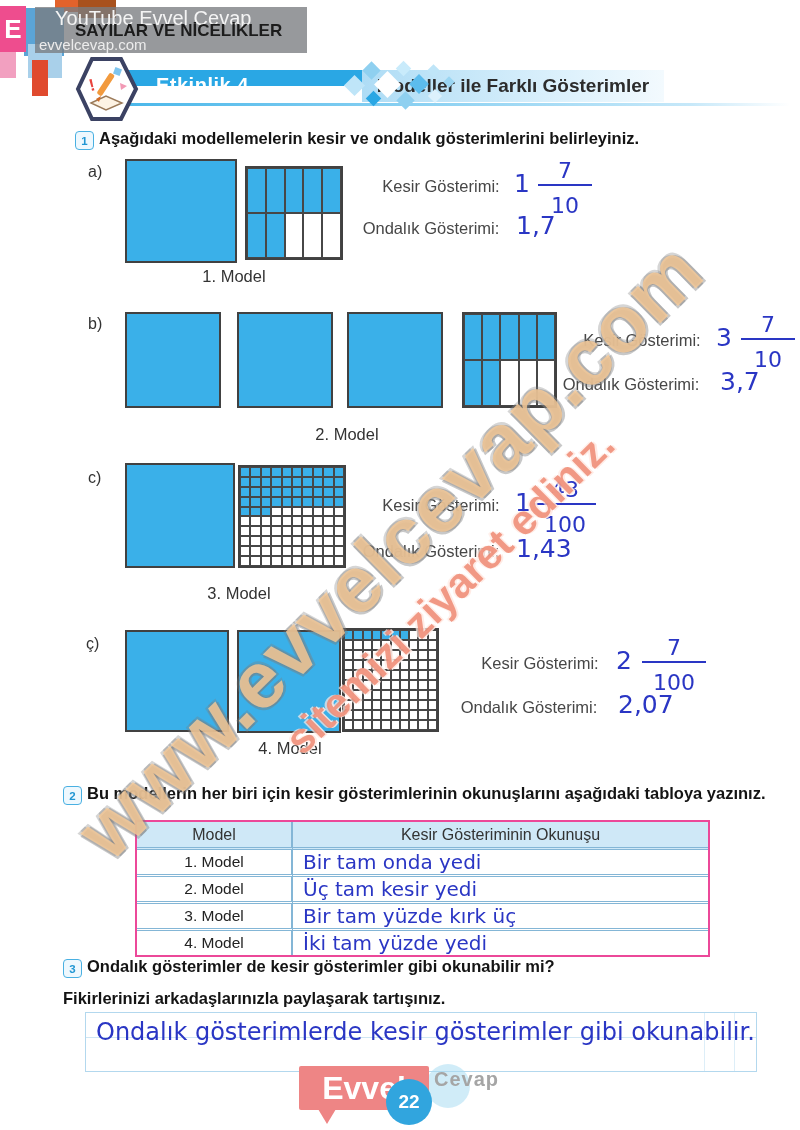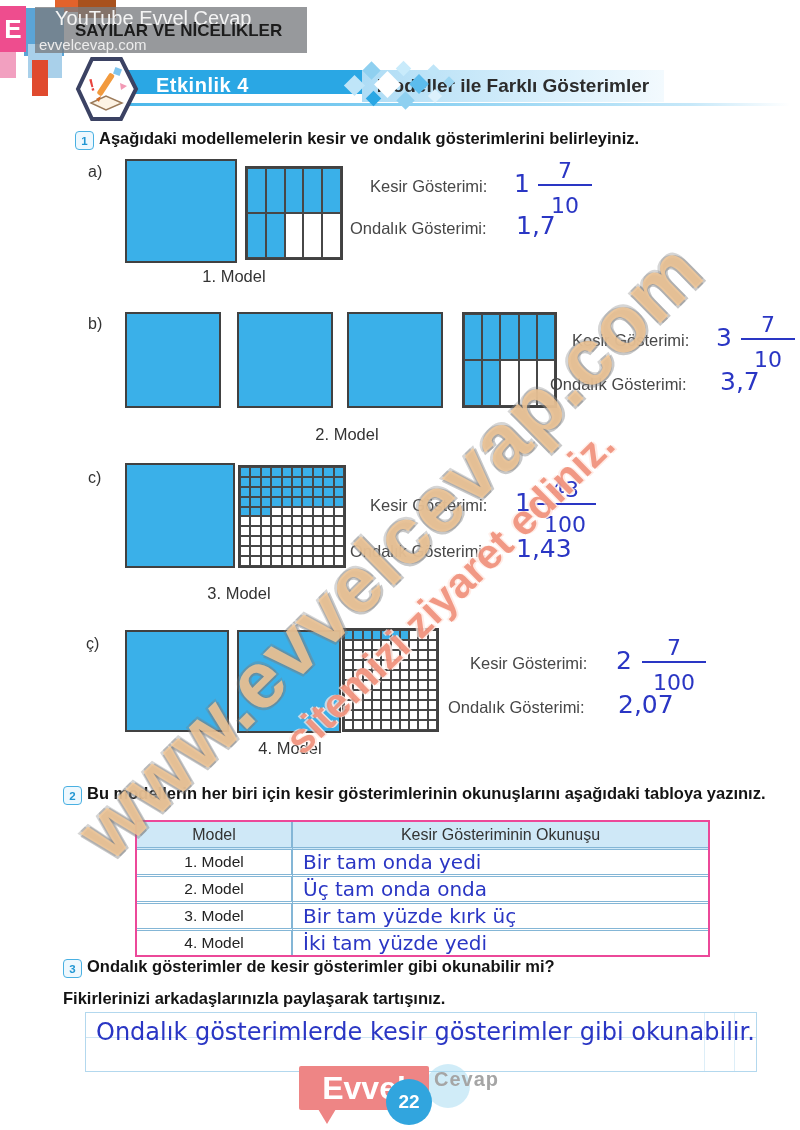"Etkinlik 4" .actbar { height: 24px -> 16px }
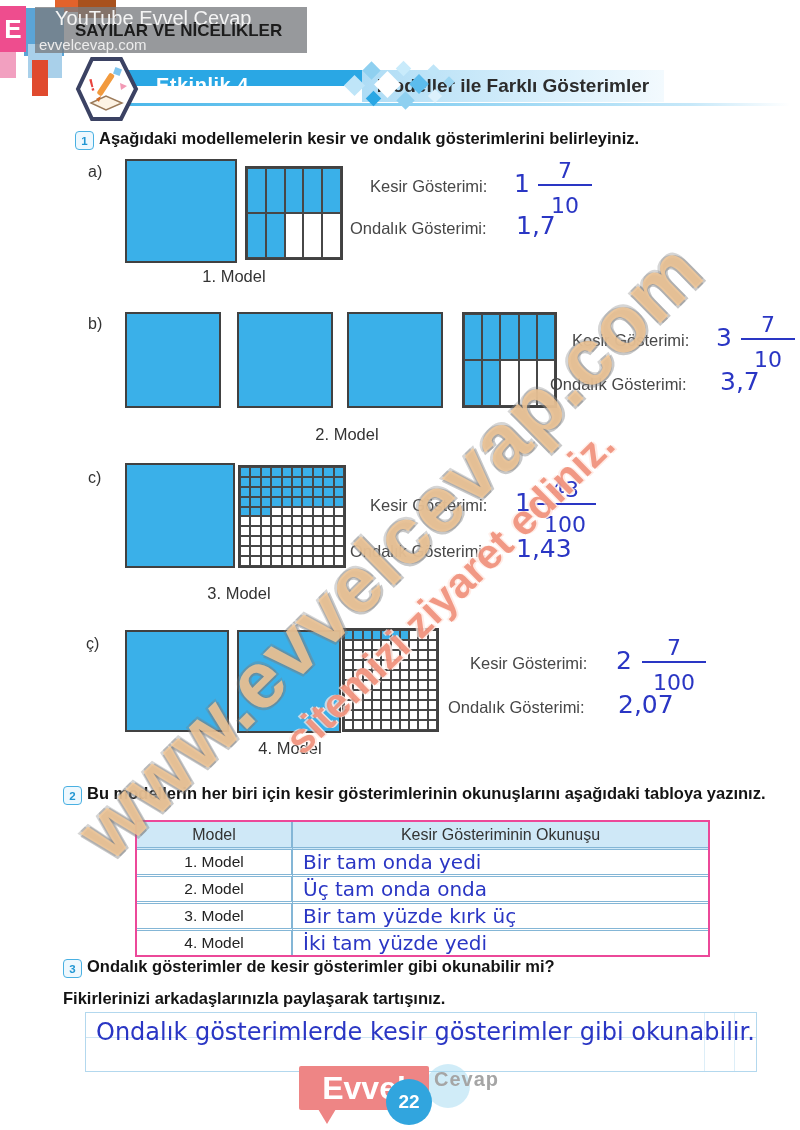"Kesir Gösterimi:" .plabel { text-align: left -> center }
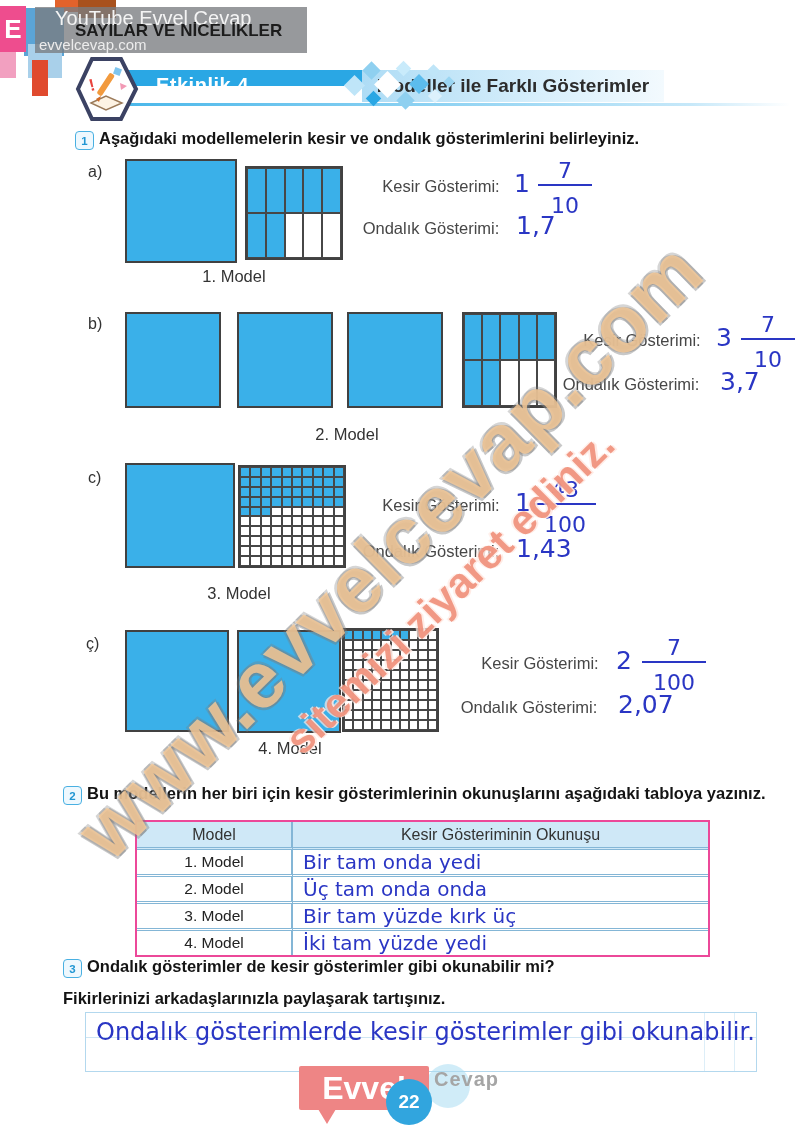"Üç tam onda onda" div.tread { text: onda onda -> kesir yedi }
